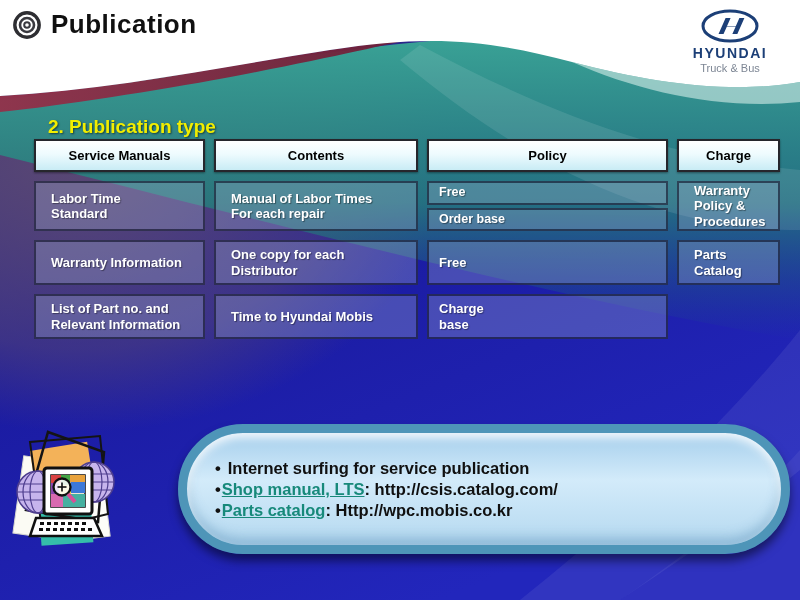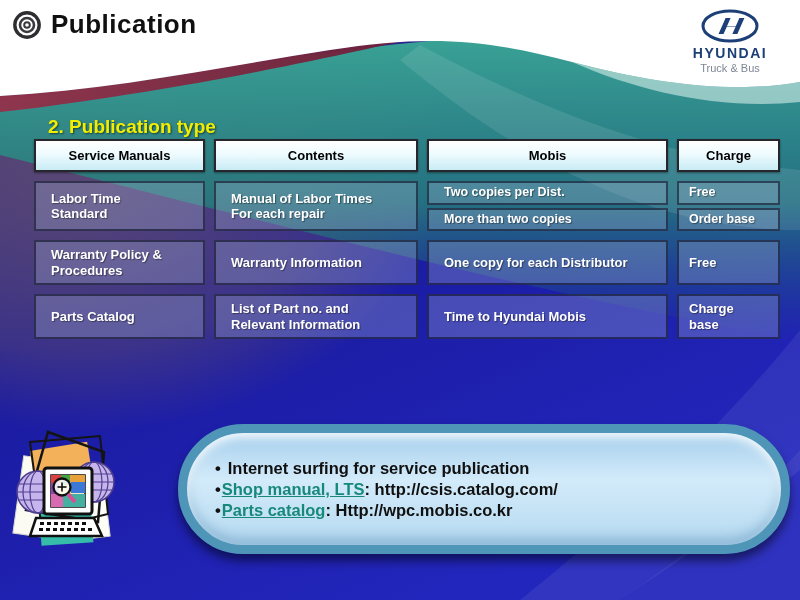"Mobis" div.th { text: Mobis -> Policy }
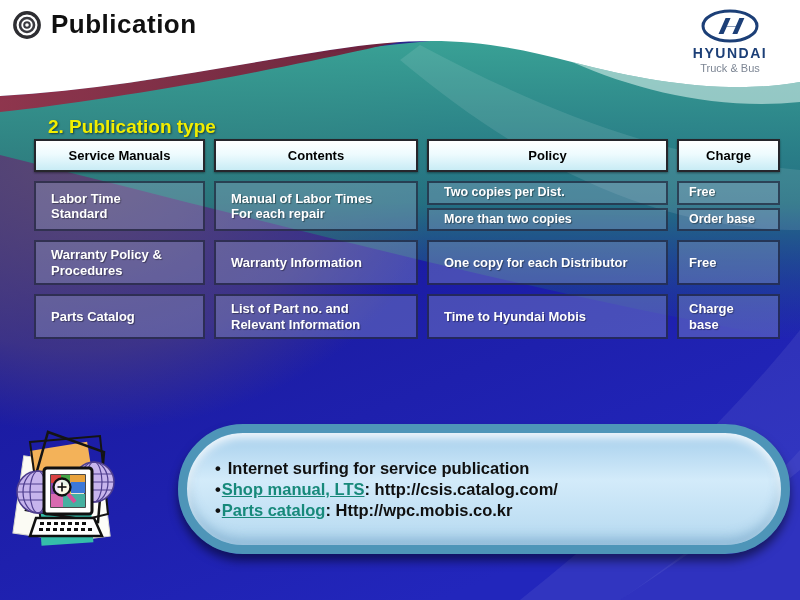"Two copies per Dist." div.td-split { html: <div> <div>Two copies per Dist.</div> <div>More than two copies</div> </div> -> none }
